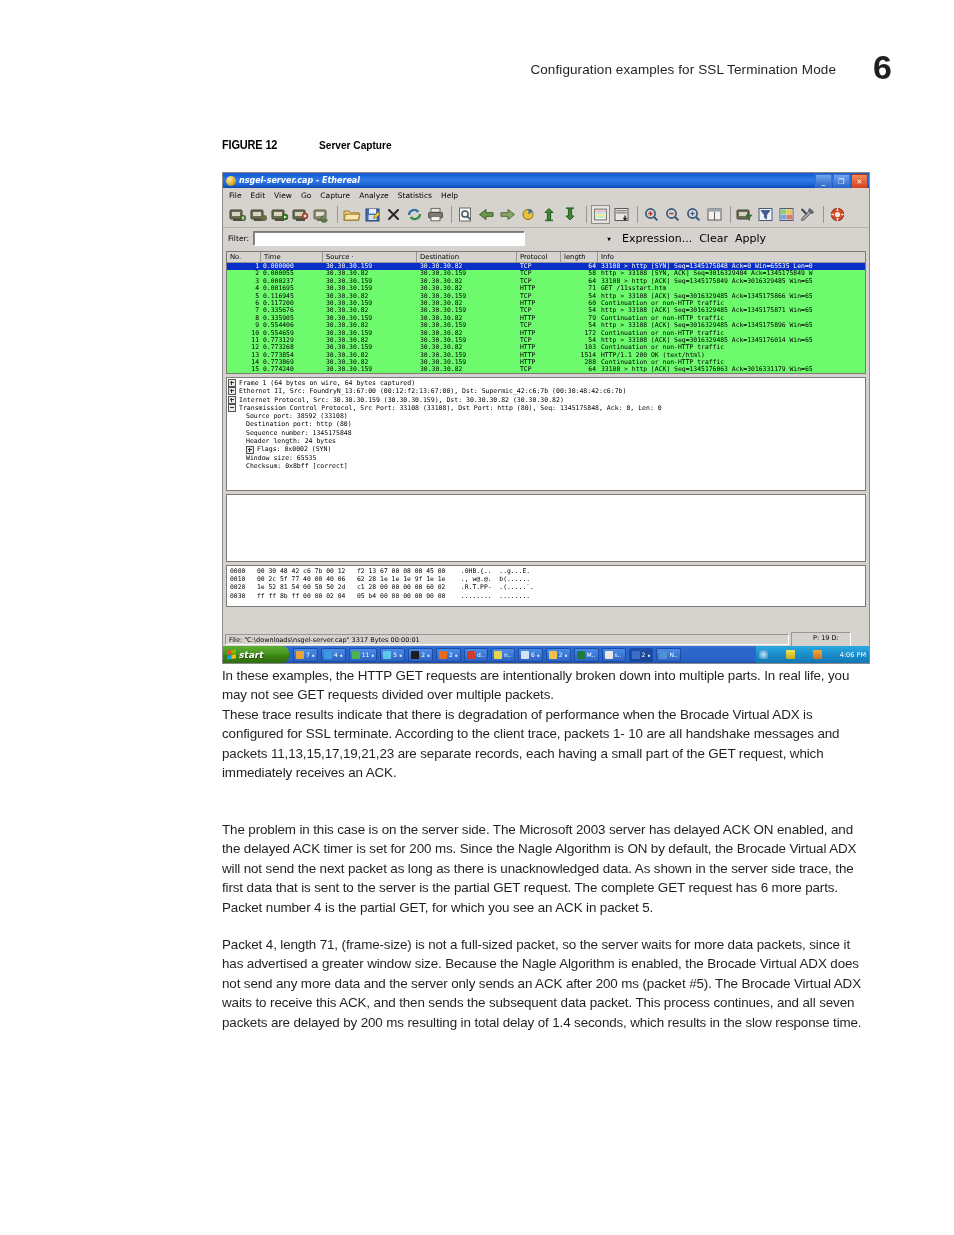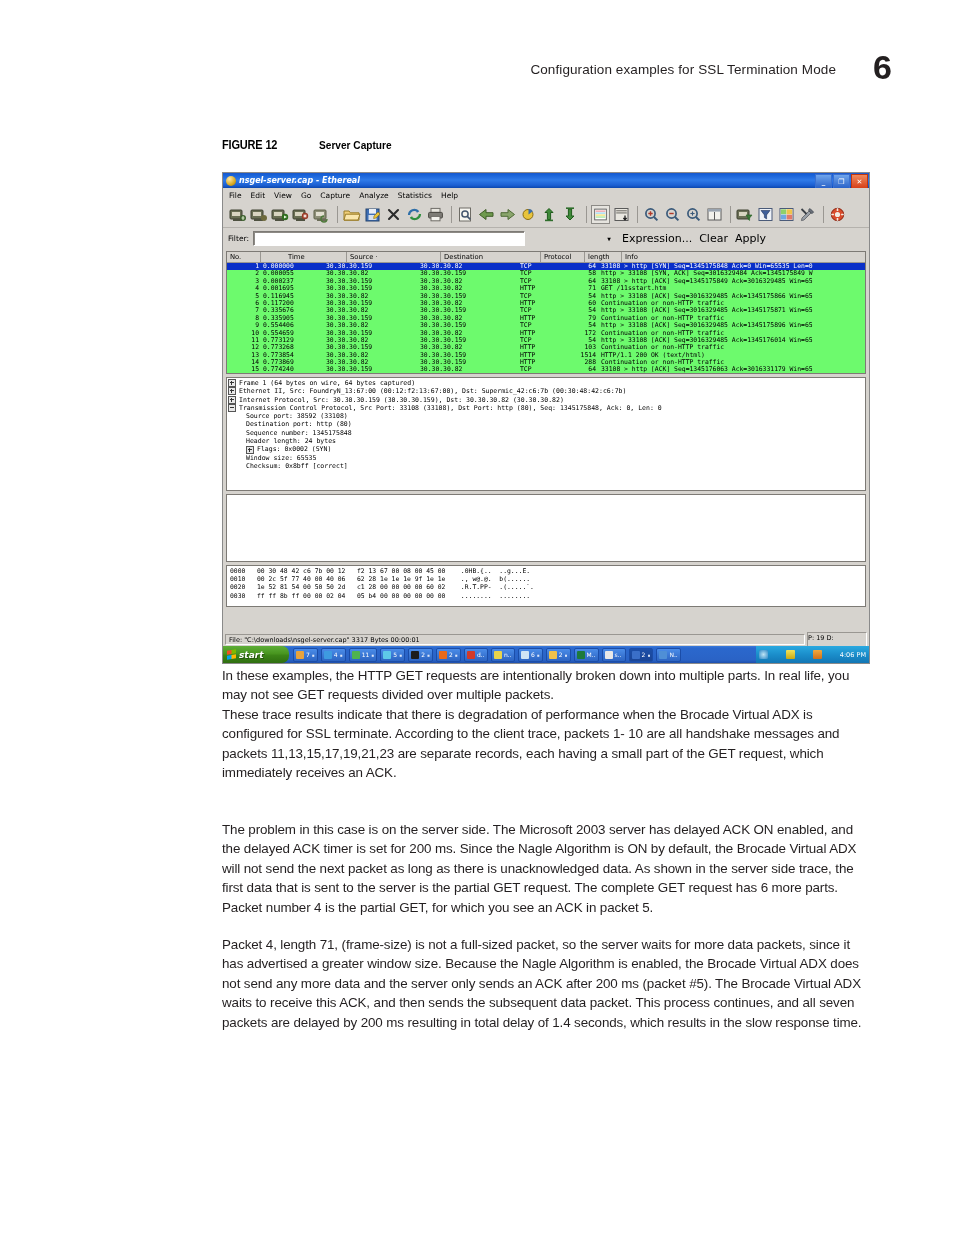"Time" .ph.c-time { margin-left: 24px -> none }
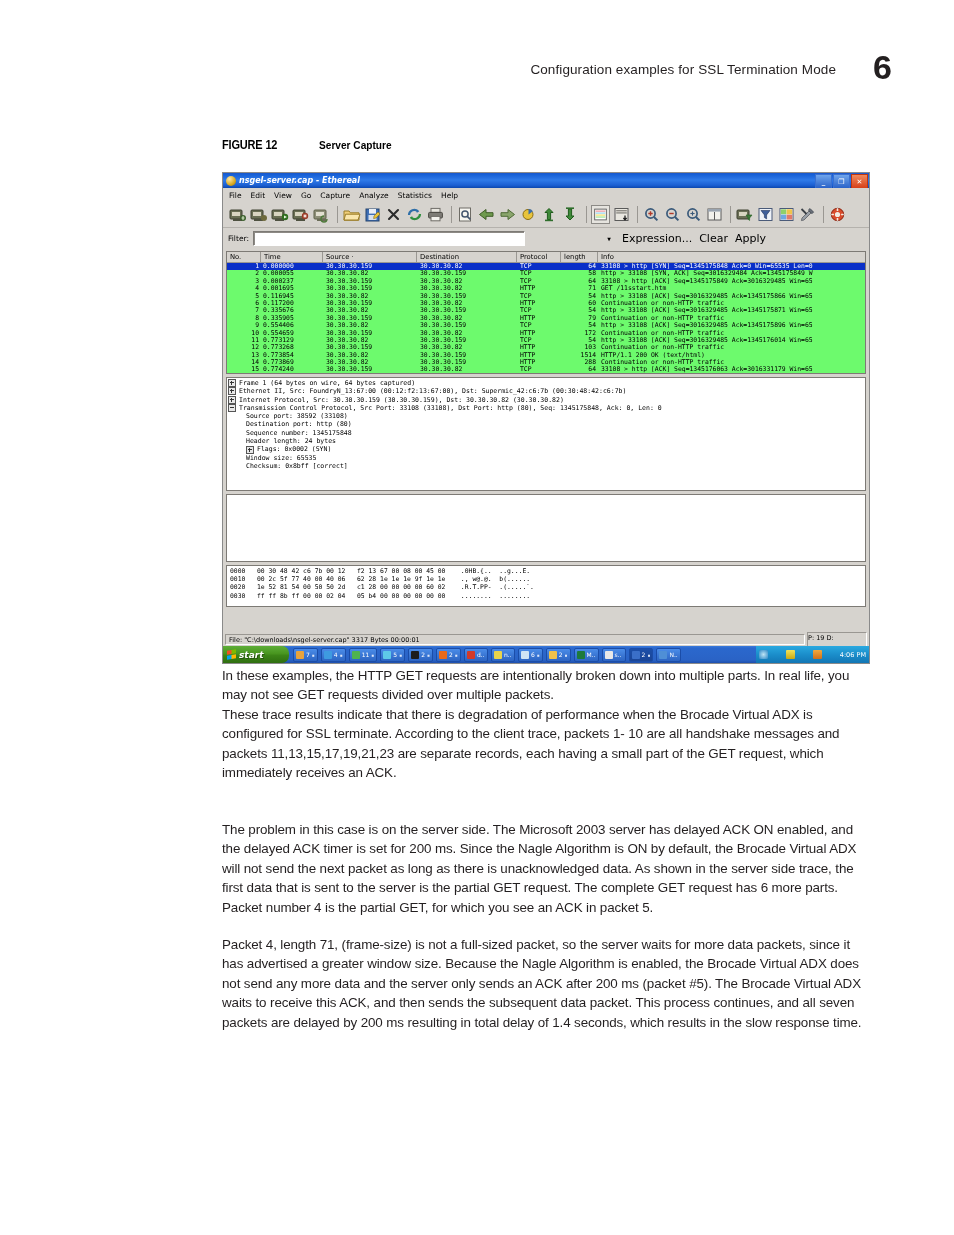"P: 19 D:" .sb-right { margin-right: 2px -> 18px; padding-left: 0 -> 21px }
